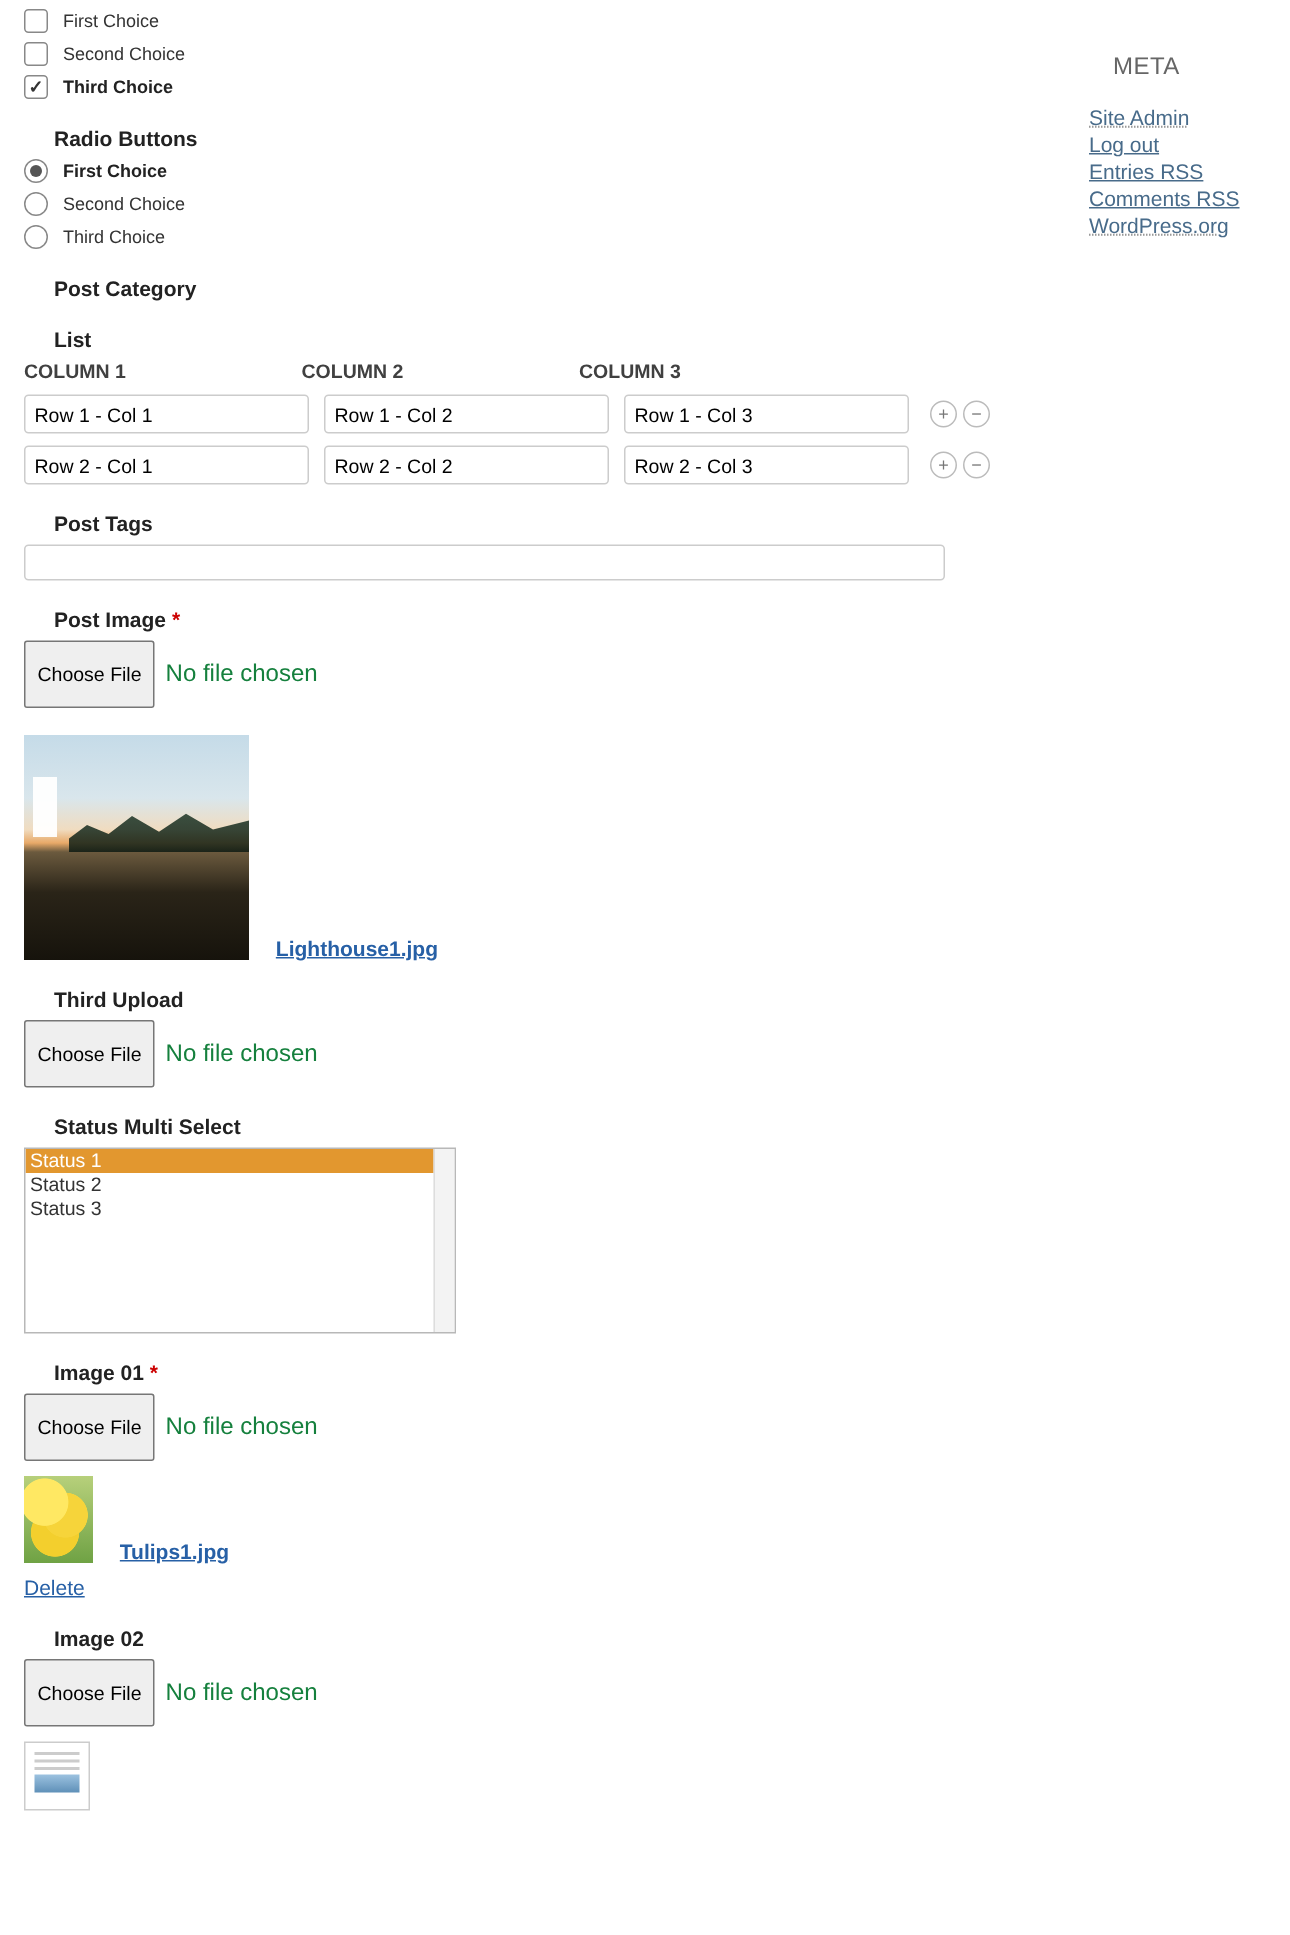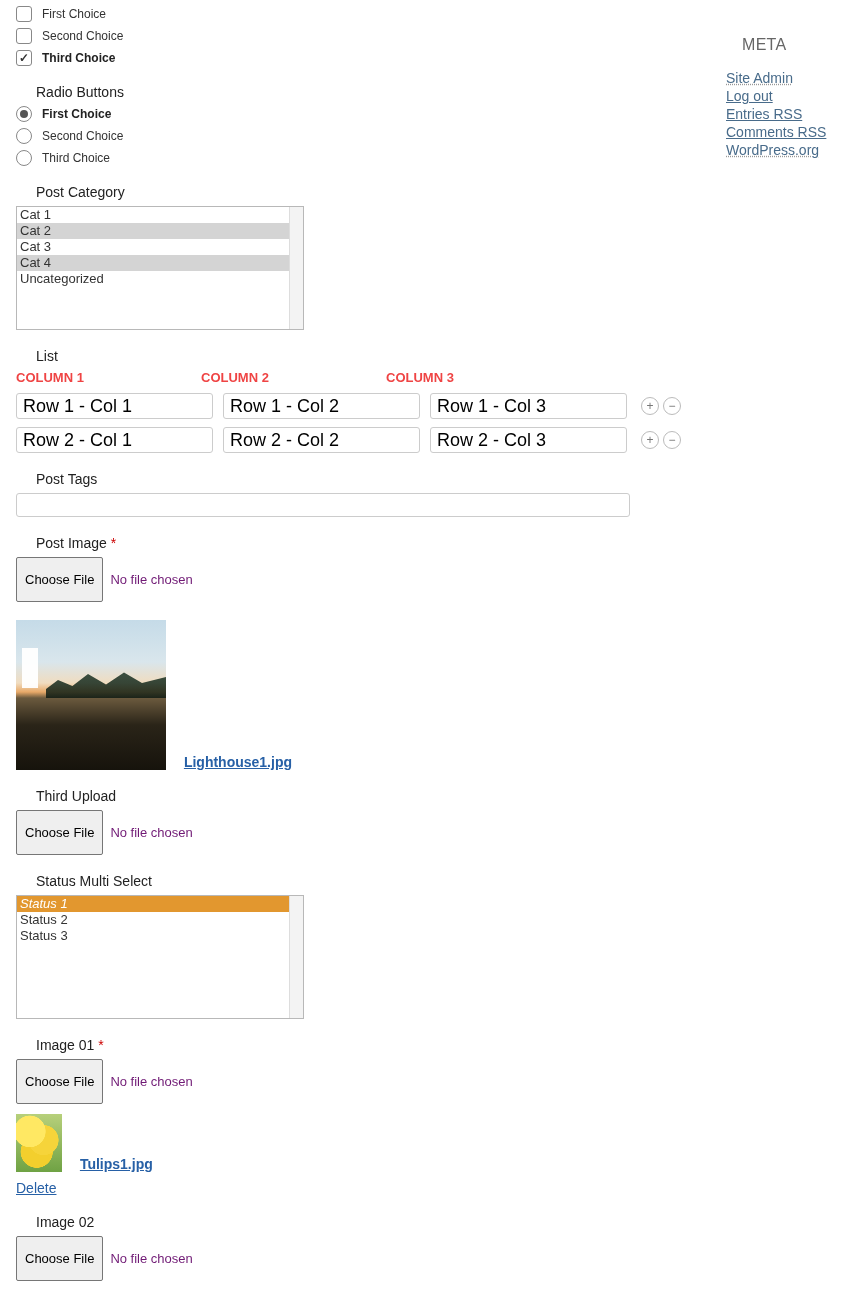"Radio Buttons" .field-label { font-weight: 400 -> 700 }
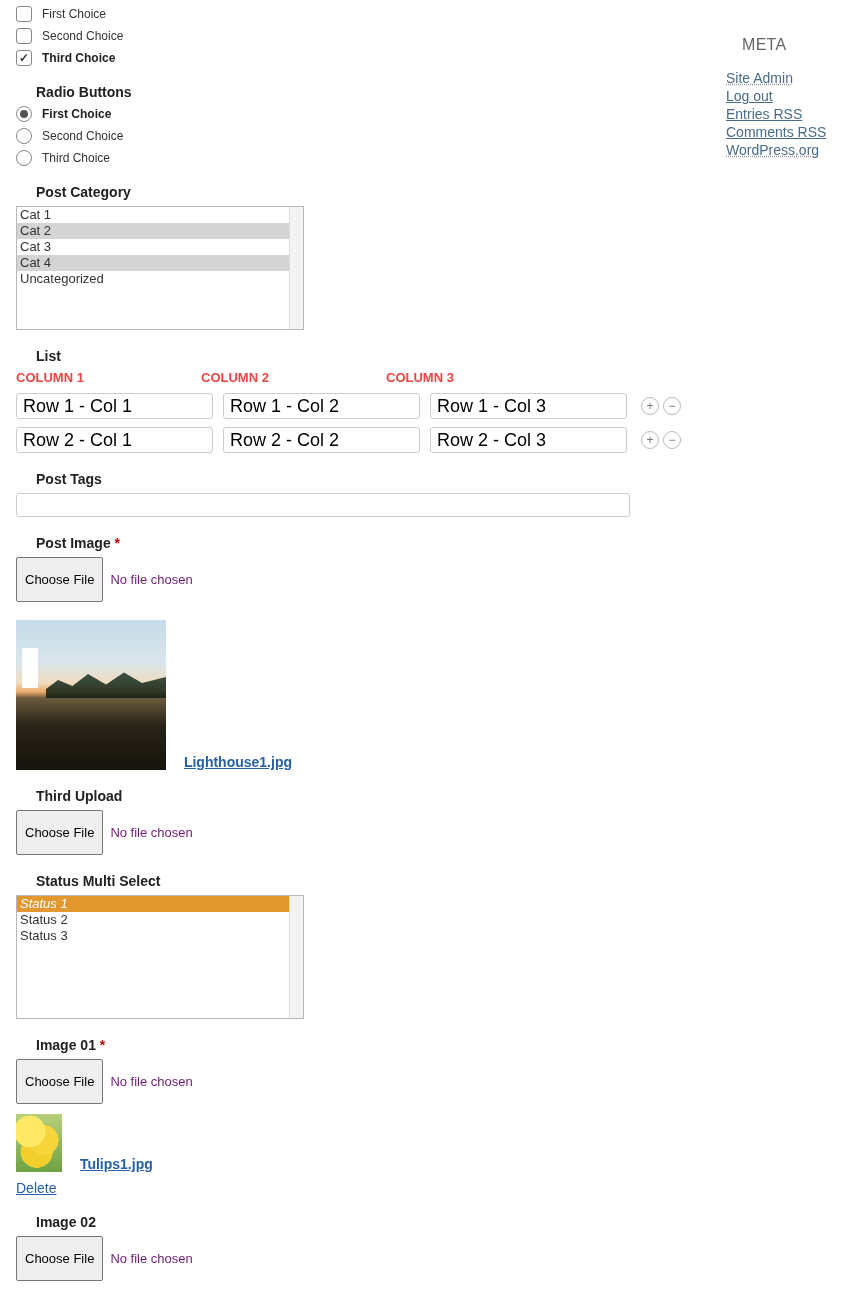"Cat 1" div.multiselect { html: <div> <div> <div>Cat 1</div> <div>Cat 2</div> <div>Cat 3</div> <div>Cat 4</div> <div>Uncategorized</div> </div> <div></div> </div> -> none }
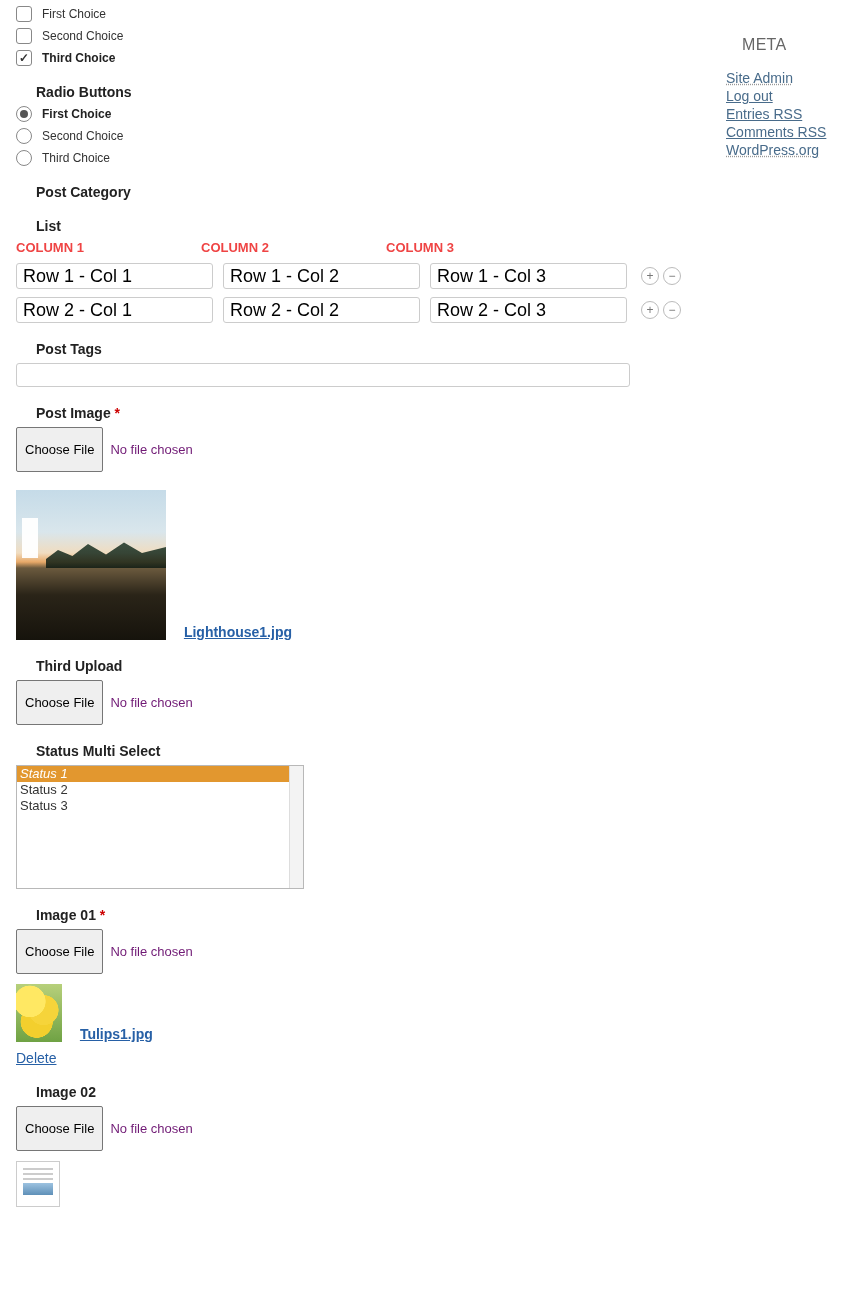"COLUMN 1" .list-head > div { color: #ef4444 -> #404040 }
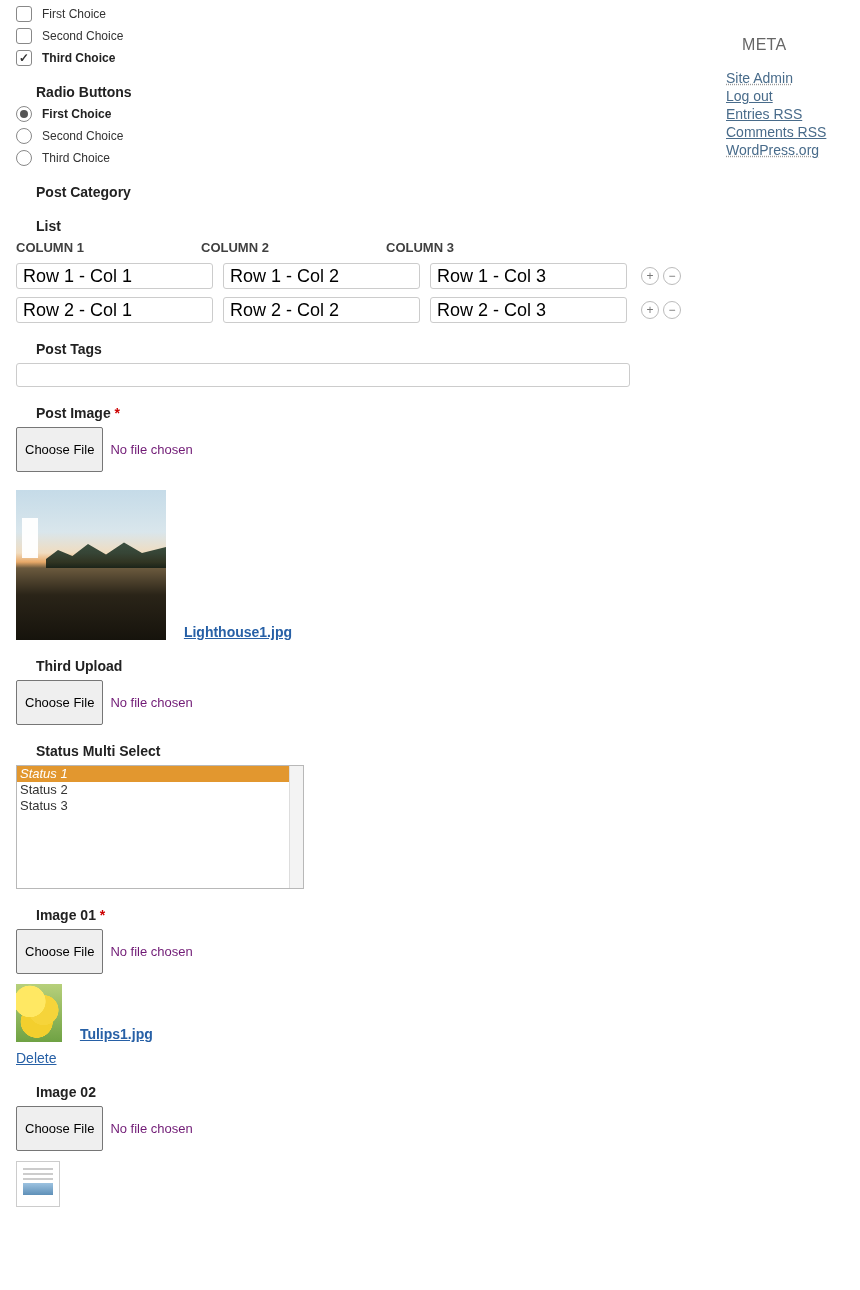"Row 1 - Col 1" .list-row input { font-size: 18px -> 13px }
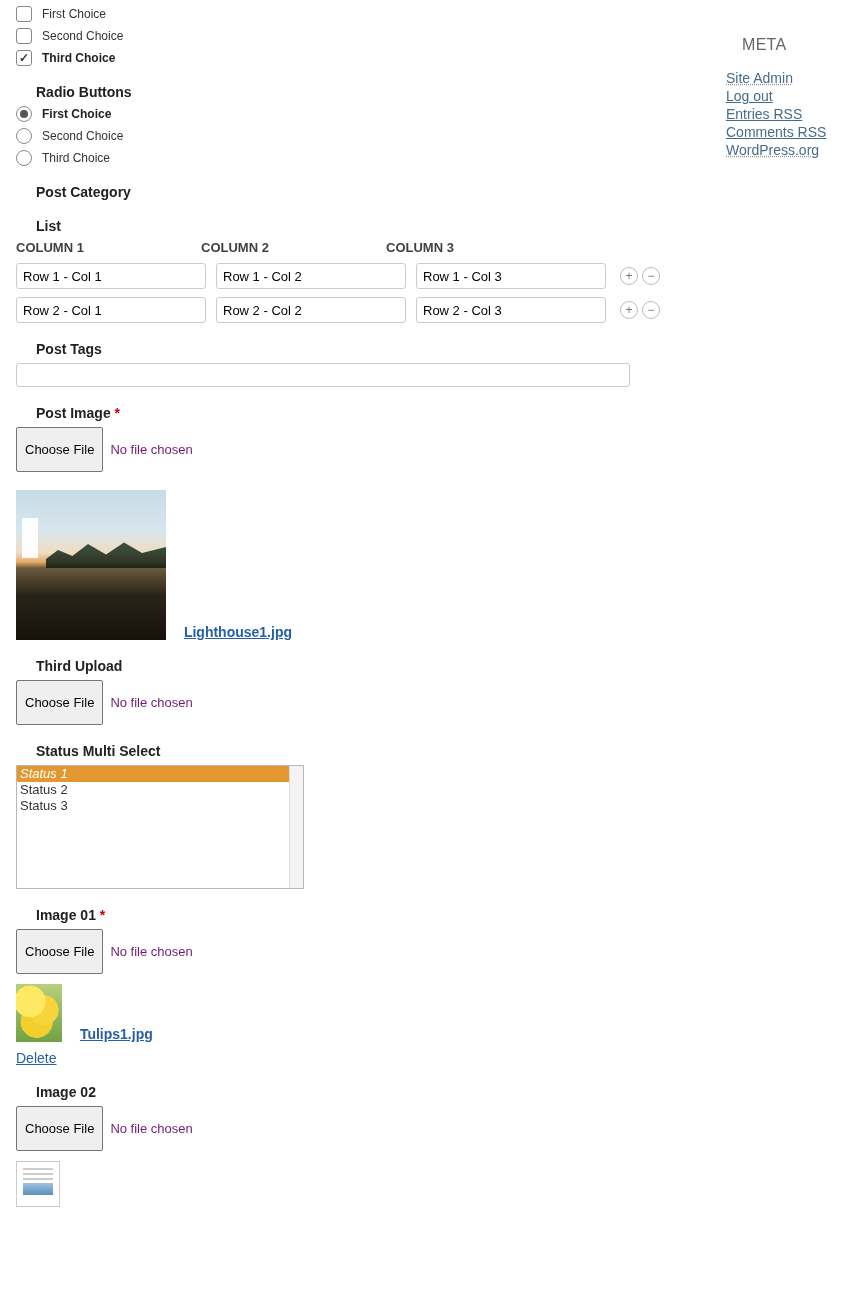"No file chosen" .file-txt { color: #701a75 -> #15803d; font-size: 13px -> 16px }
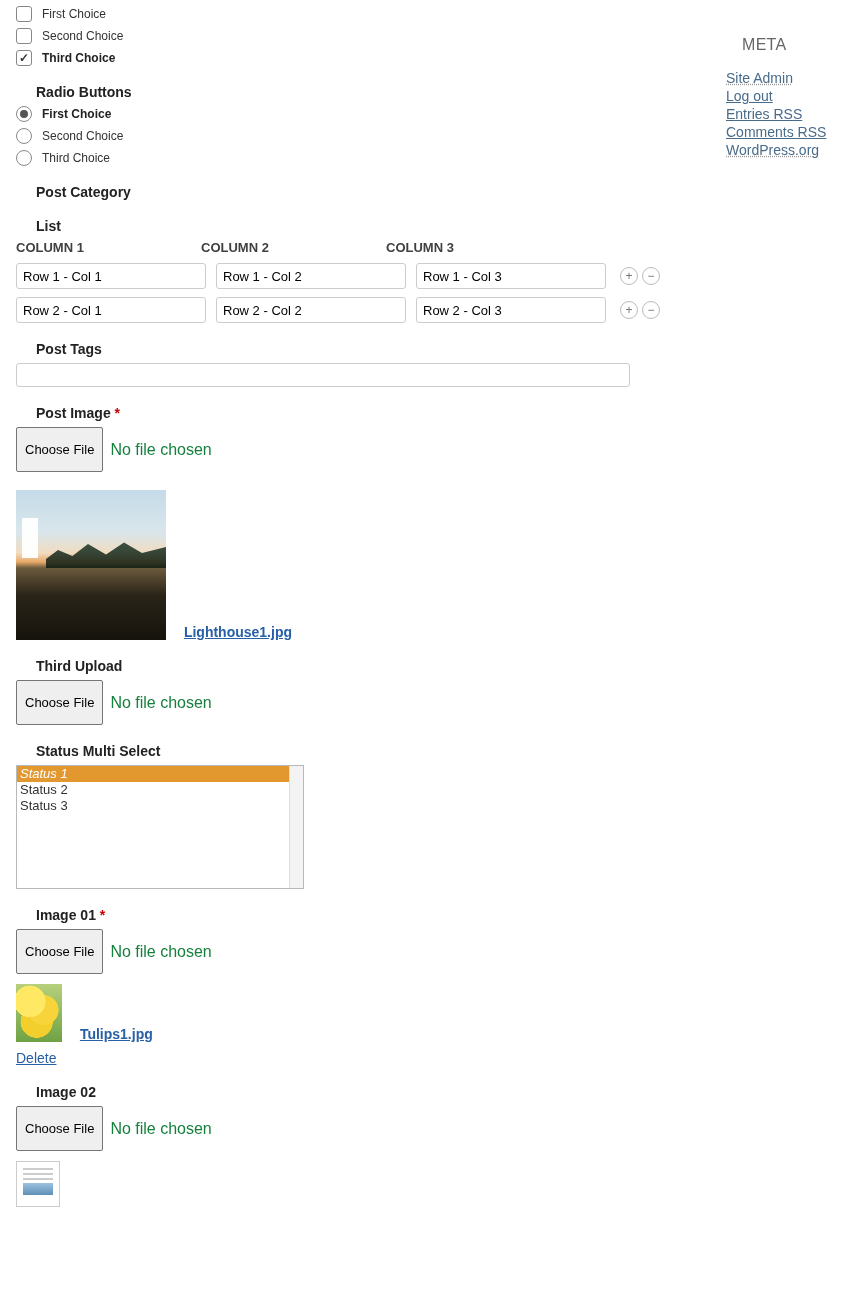"Status 1" .ms-opt.sel-o { font-style: italic -> none }
